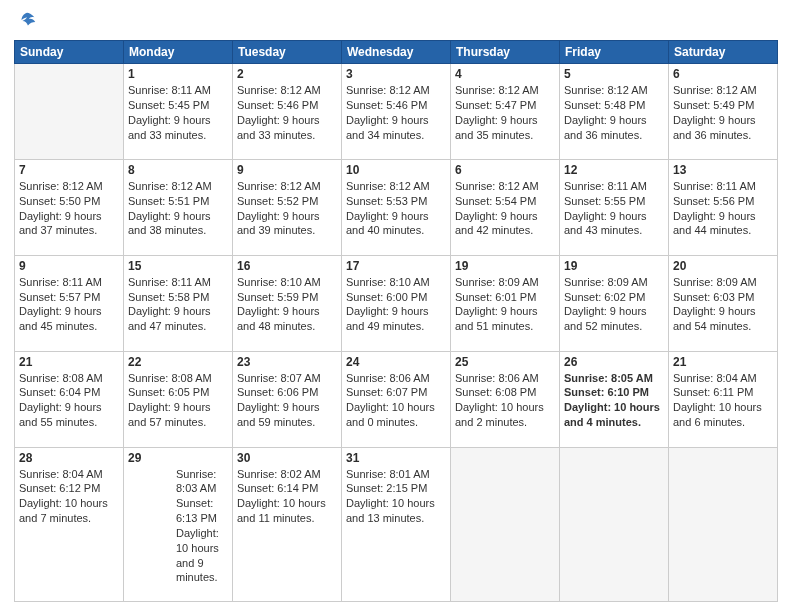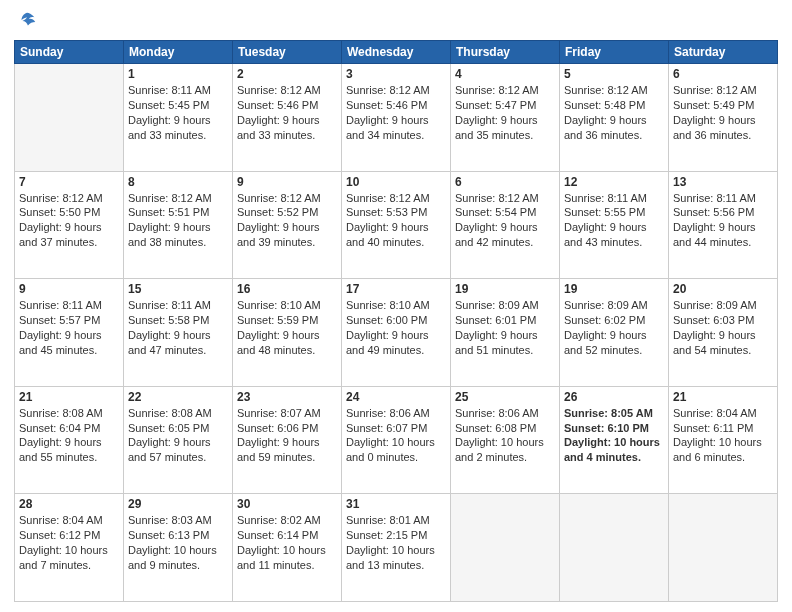"Sunrise: 8:03 AM" div.day-info { margin-left: none -> 48px }
